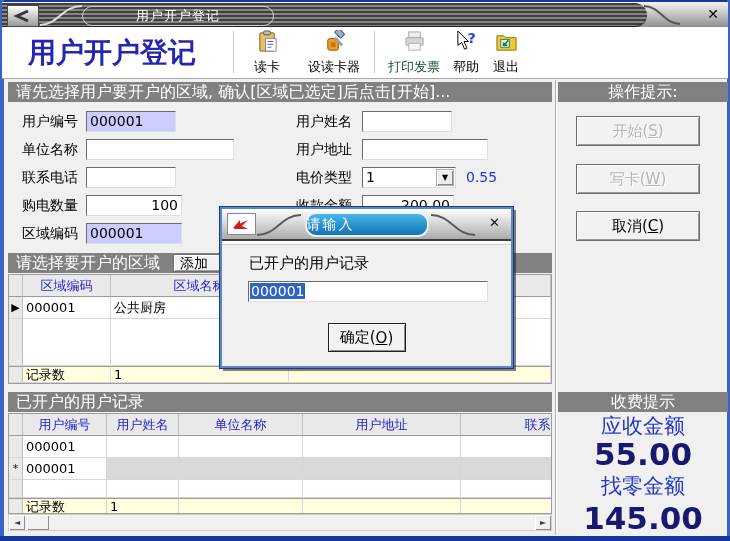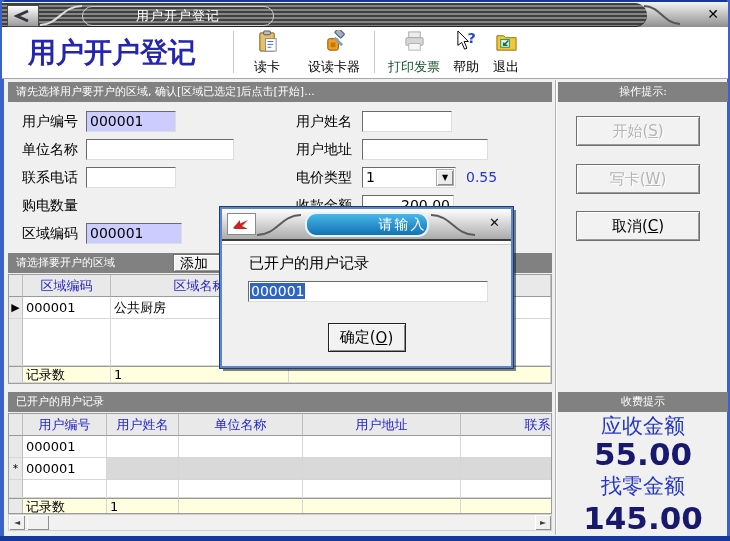"请先选择用户要开户的区域, 确认[区域已选定]后点击[开始]..." .bar { font-size: 11px -> 16px }
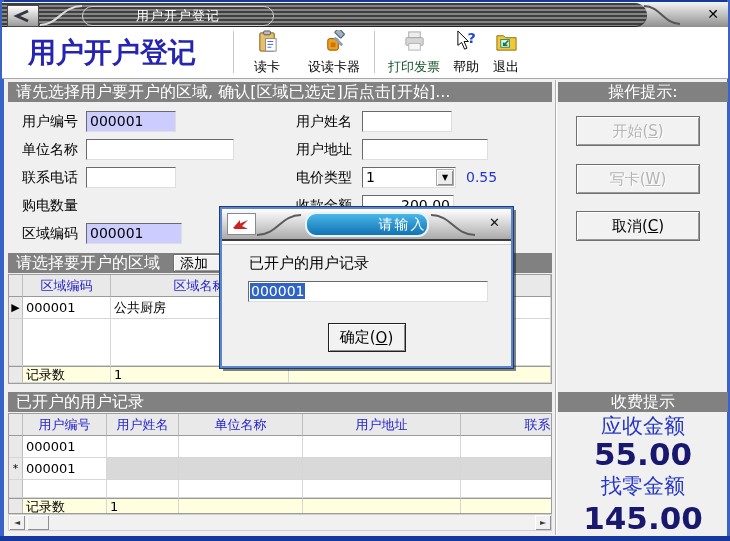"100" div.field { html: none -> <div>100</div> }
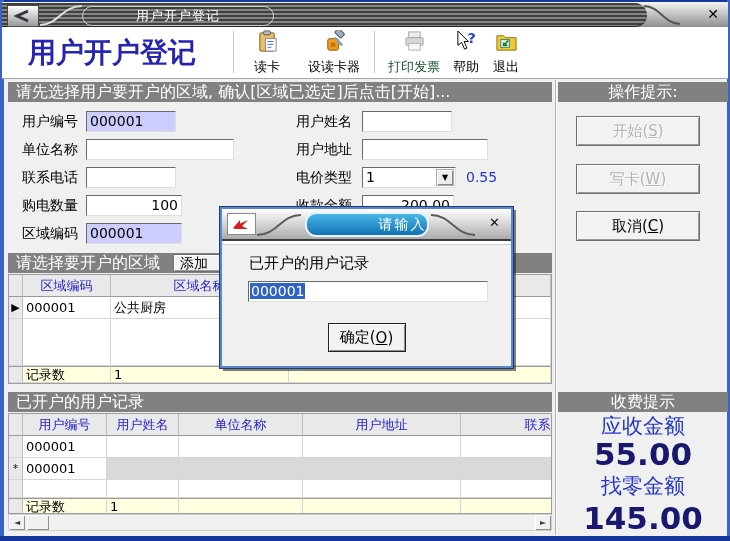"请输入" .d-pill { text-align: right -> left }
